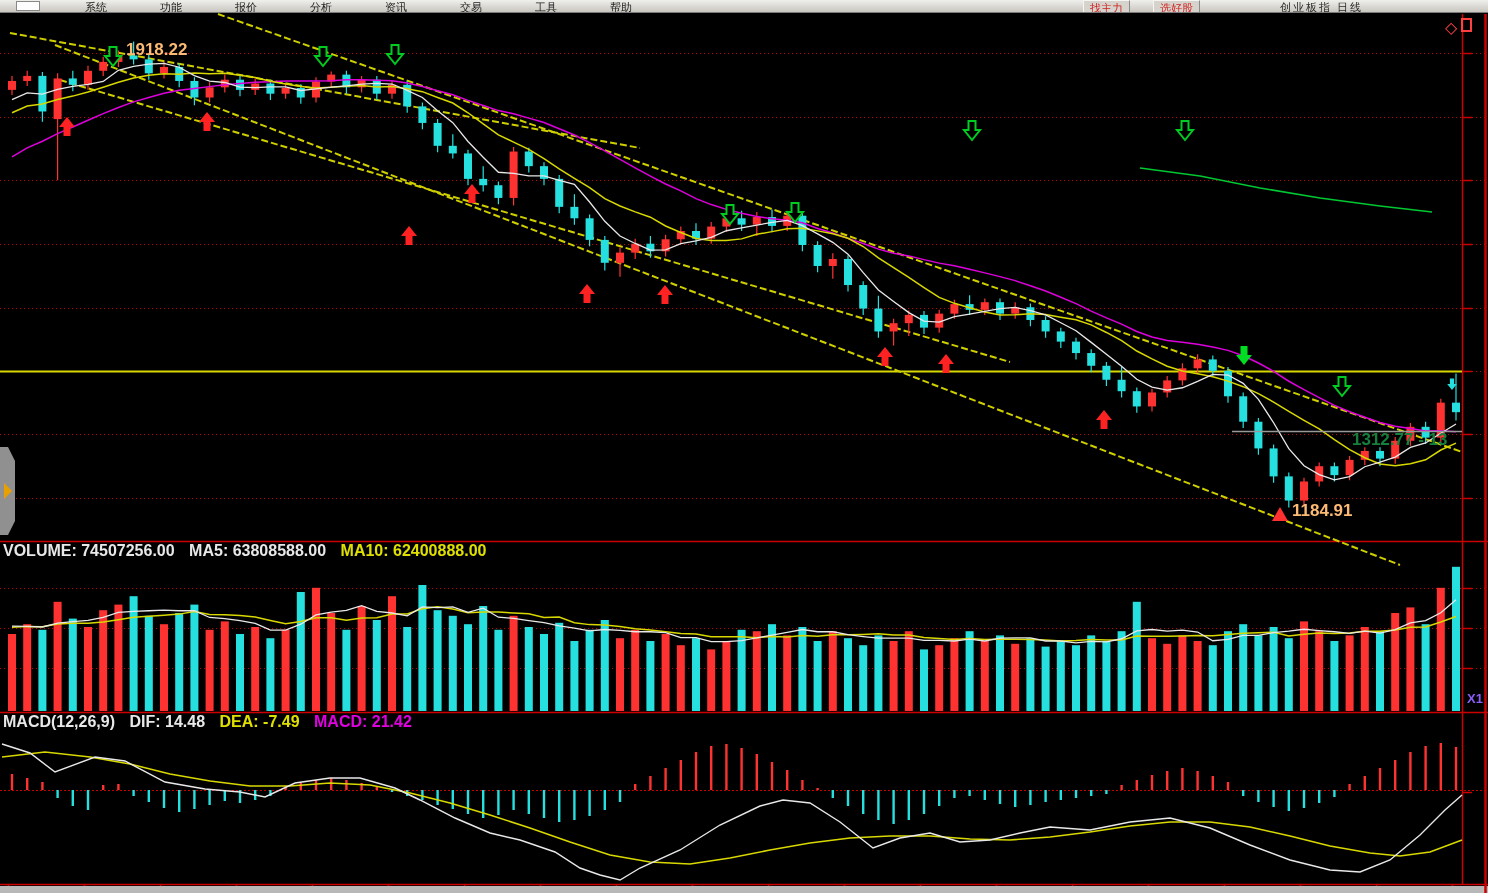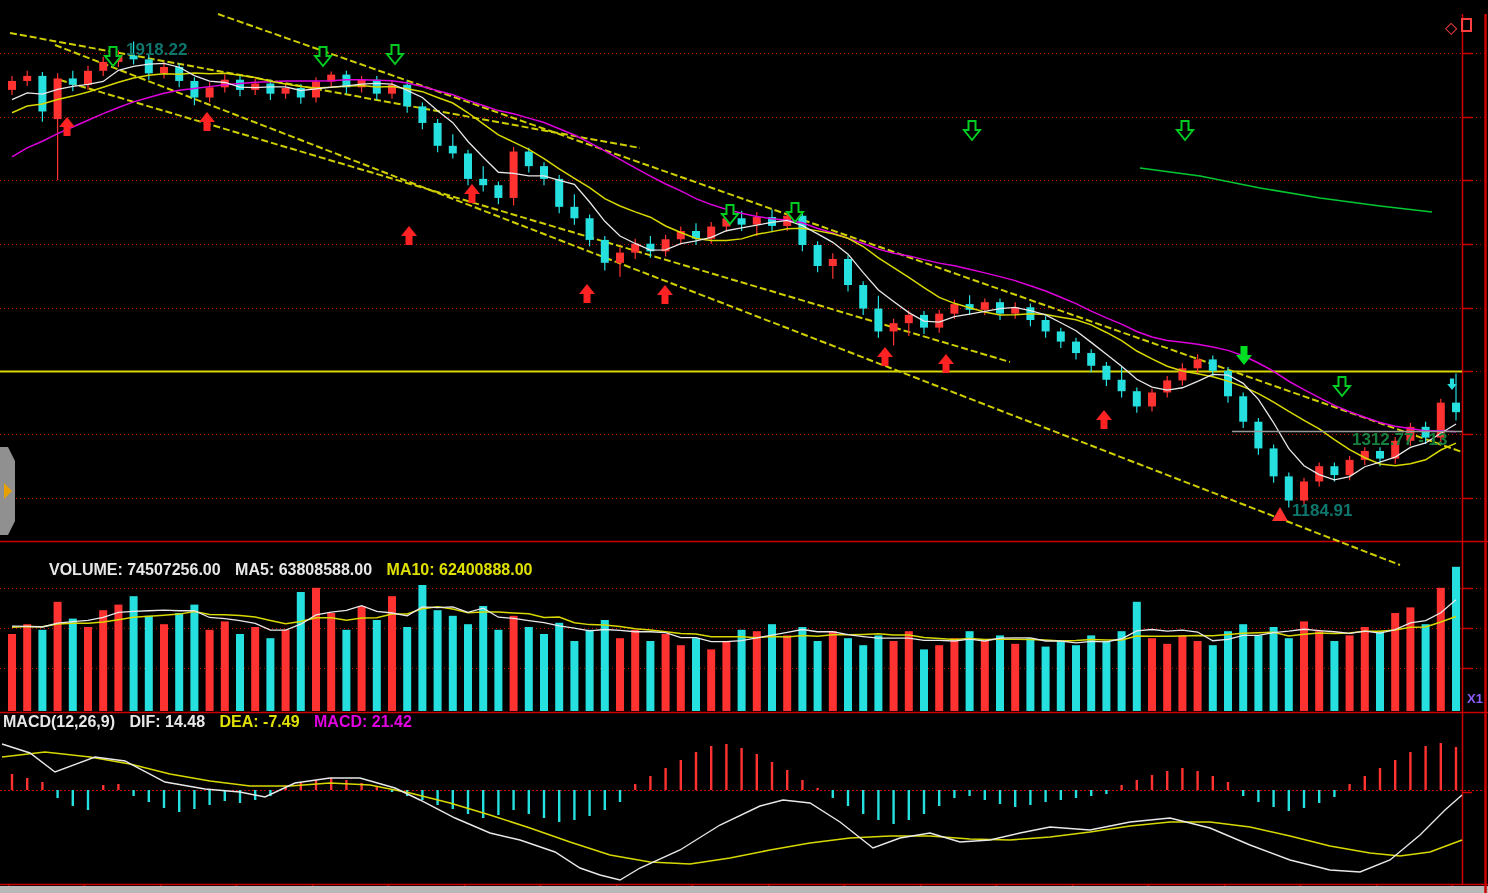"系统" div { html: none -> <div> <span></span> <span>系统</span> <span>功能</span> <span>报价</span> <span>分析</span> <span>资讯</span> <span>交易</span> <span>工具</span> <span>帮助</span> <span>找主力</span> <span>选好股</span> <span>创业板指 日线</span> </div> }
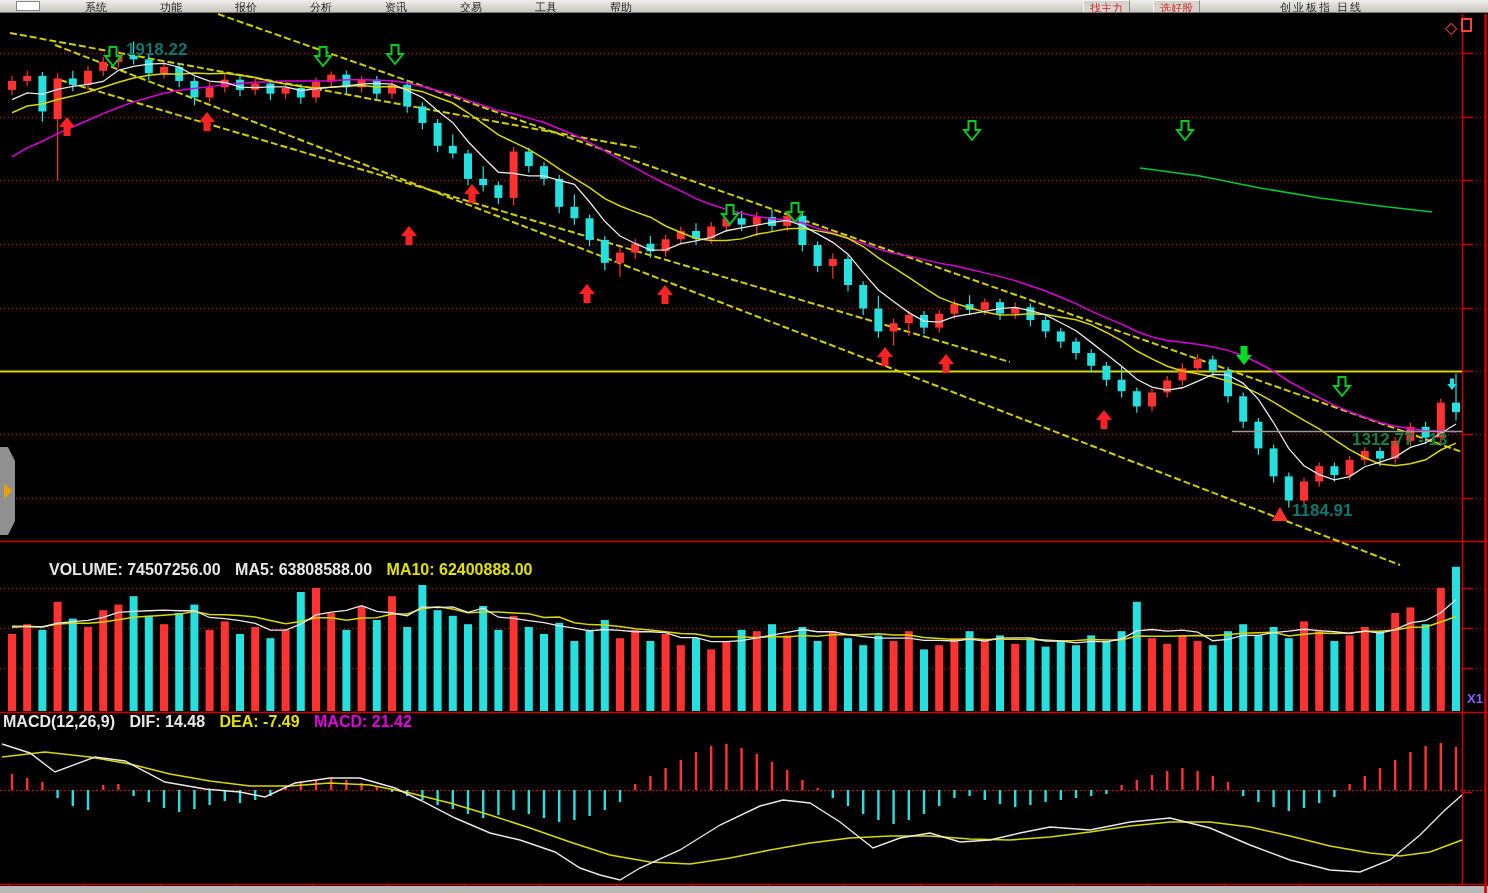"1918.22" .lbl { color: #0f766e -> #fdba74 }
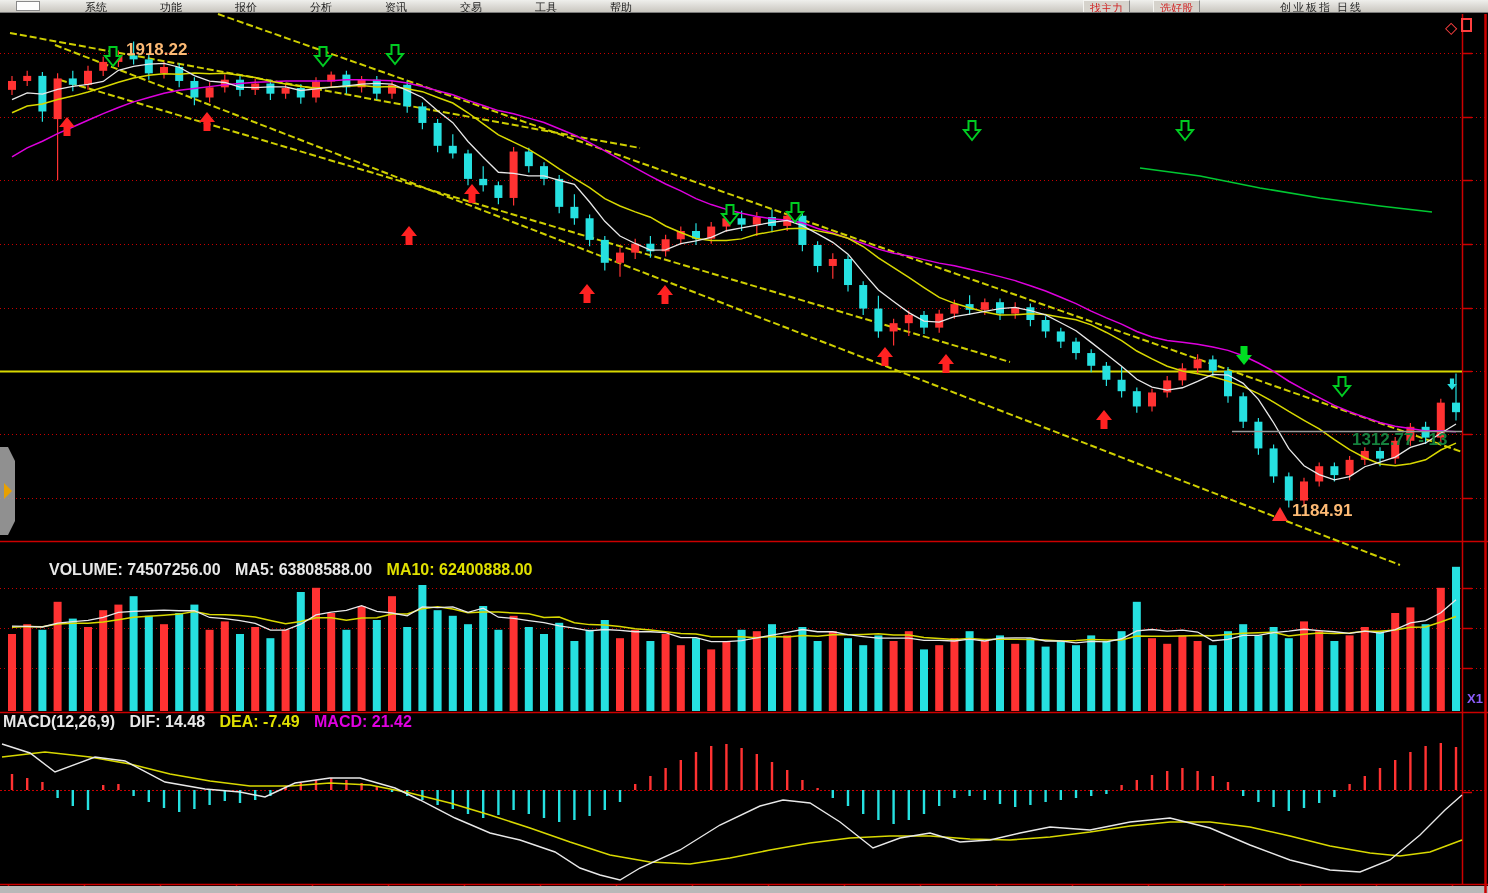"VOLUME: 74507256.00 MA5: 63808588.00" #vol-header { margin-left: 46px -> none; top: 561px -> 542px }
